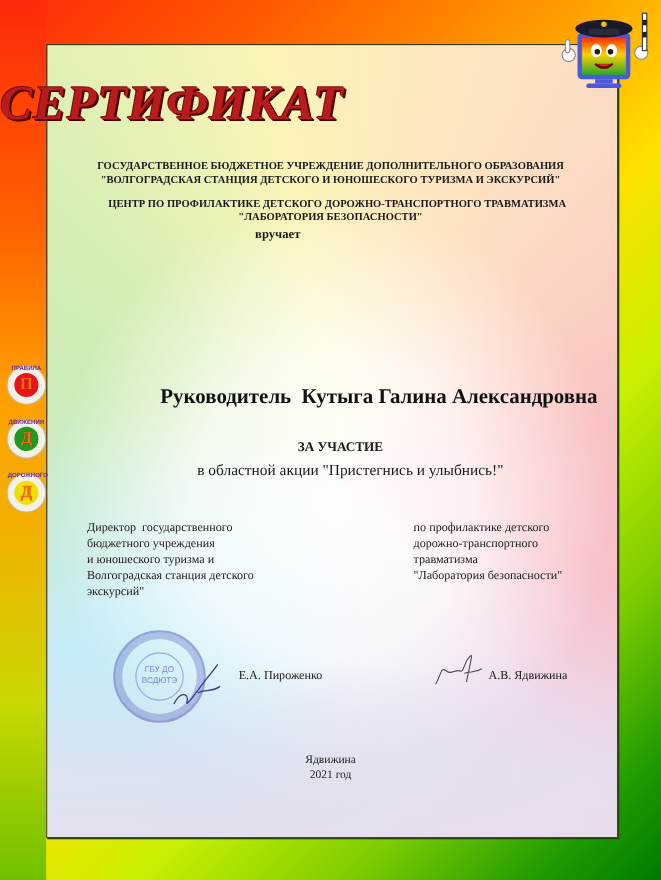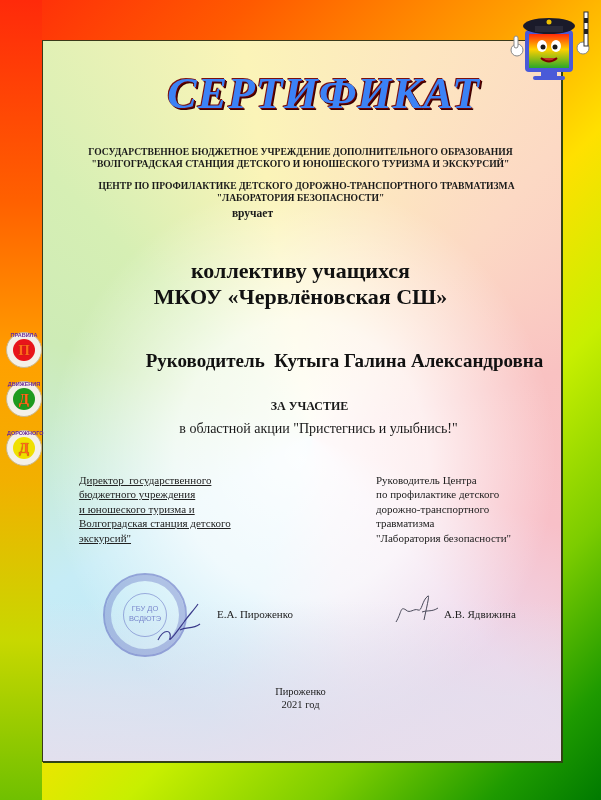"СЕРТИФИКАТ" .title { color: #3b82f6 -> #b91c1c; text-align: right -> left }
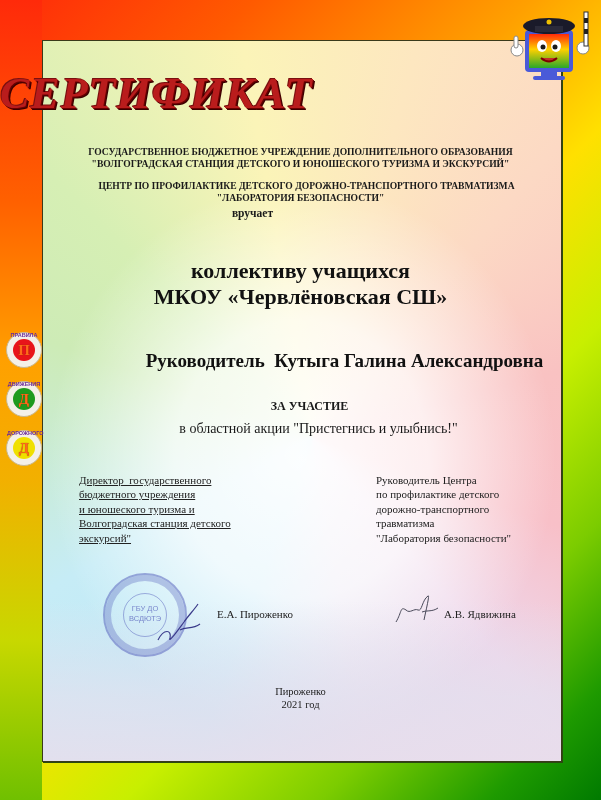"коллективу учащихся" div.abs { html: <div> <div>коллективу учащихся</div> <div>МКОУ «Червлёновская СШ»</div> </div> -> none }
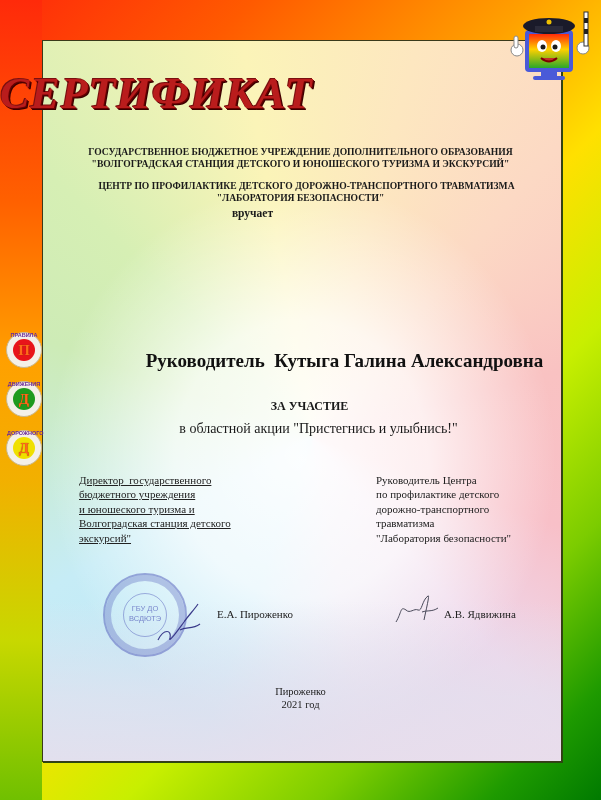"Директор государственного" .sig-left { text-decoration: underline -> none }
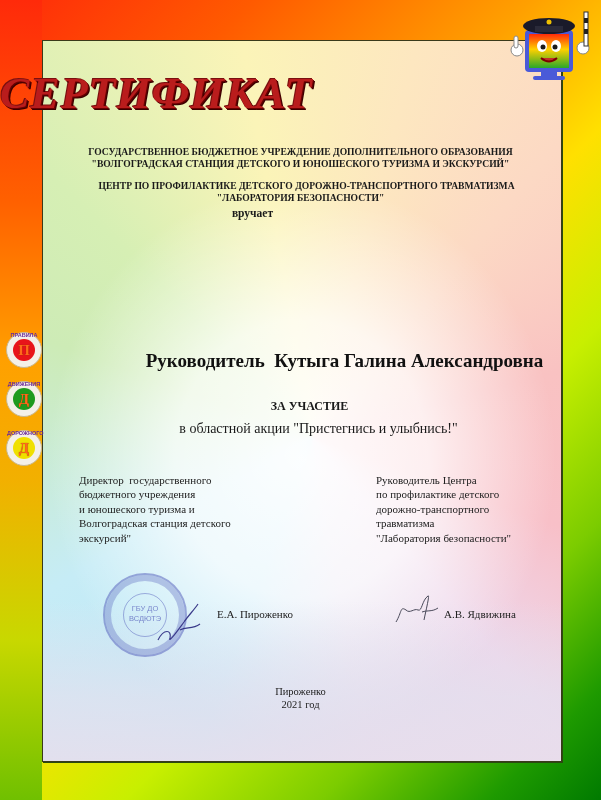"Руководитель Центра" div { html: <div>Руководитель Центра</div> -> none }
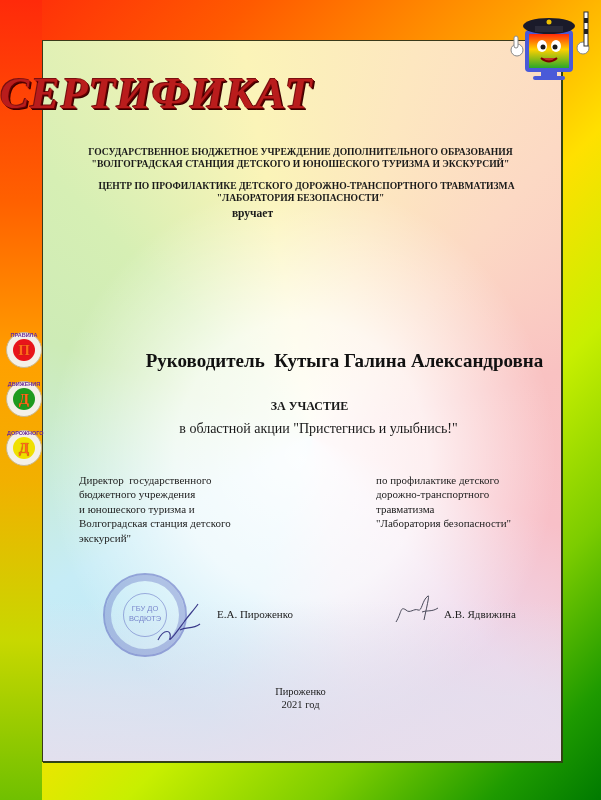"Пироженко" div { text: Пироженко -> Ядвижина }
